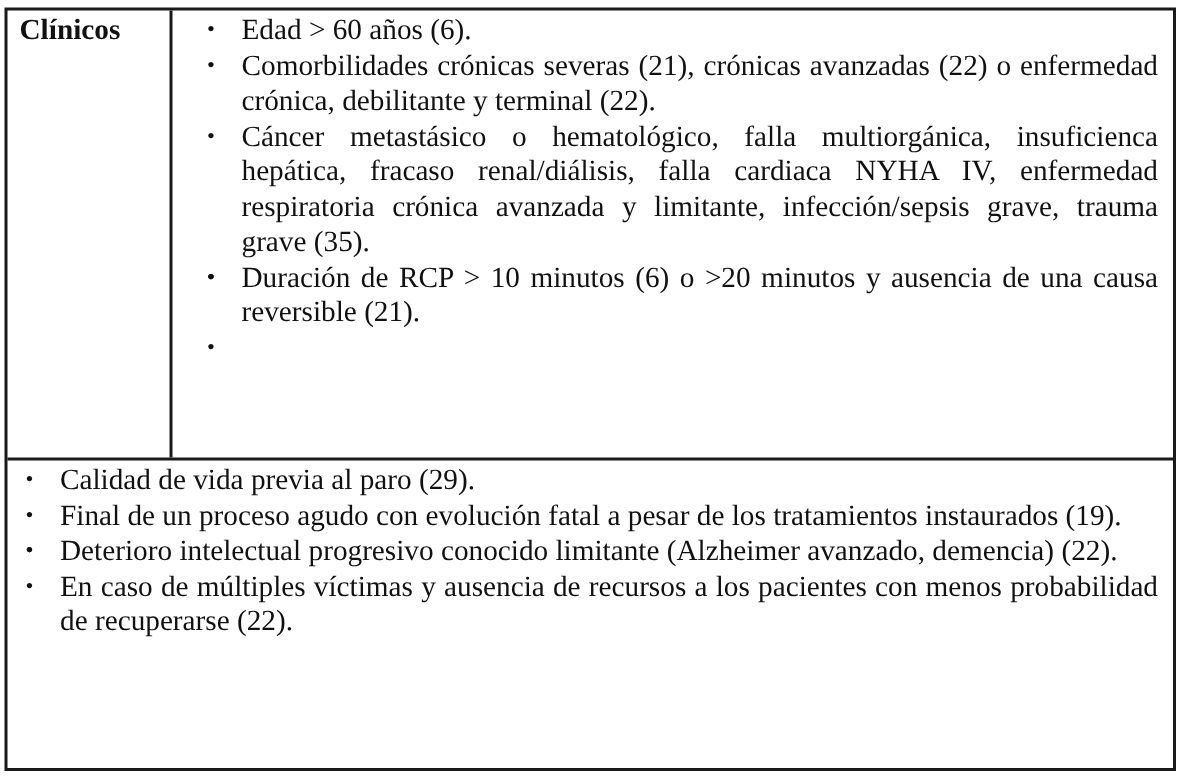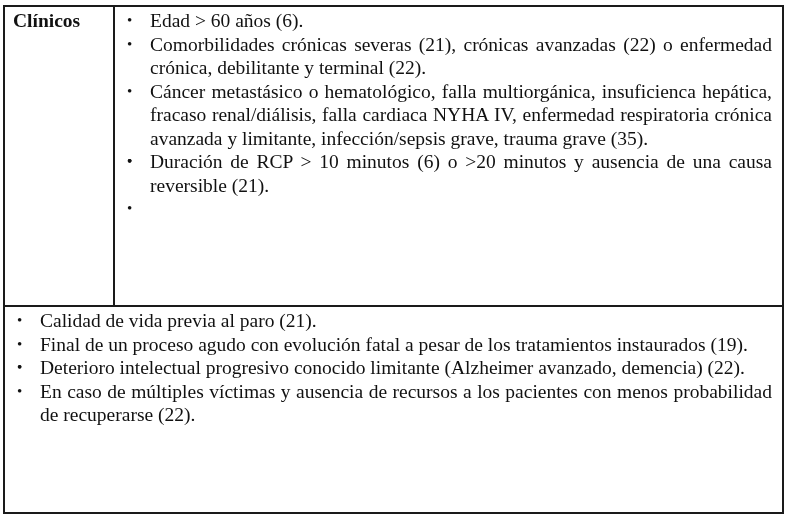"Clínicos" .row { gap: none -> 11px }
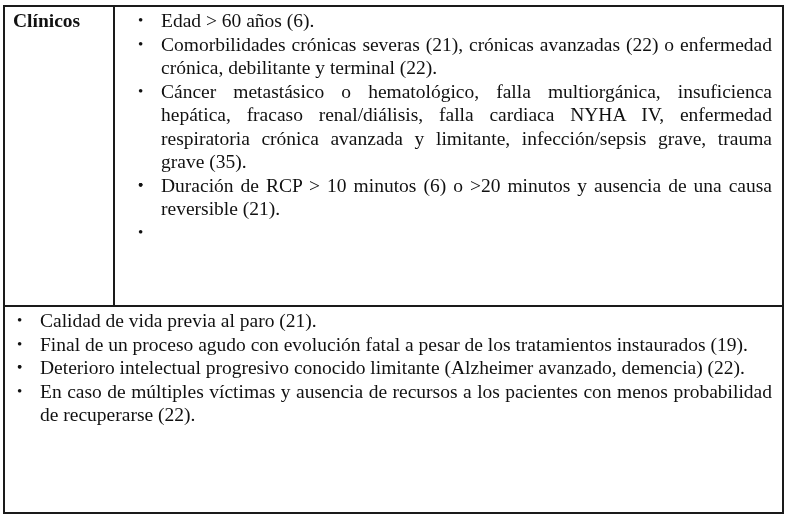"Calidad de vida previa al" span { text: 21 -> 29 }
